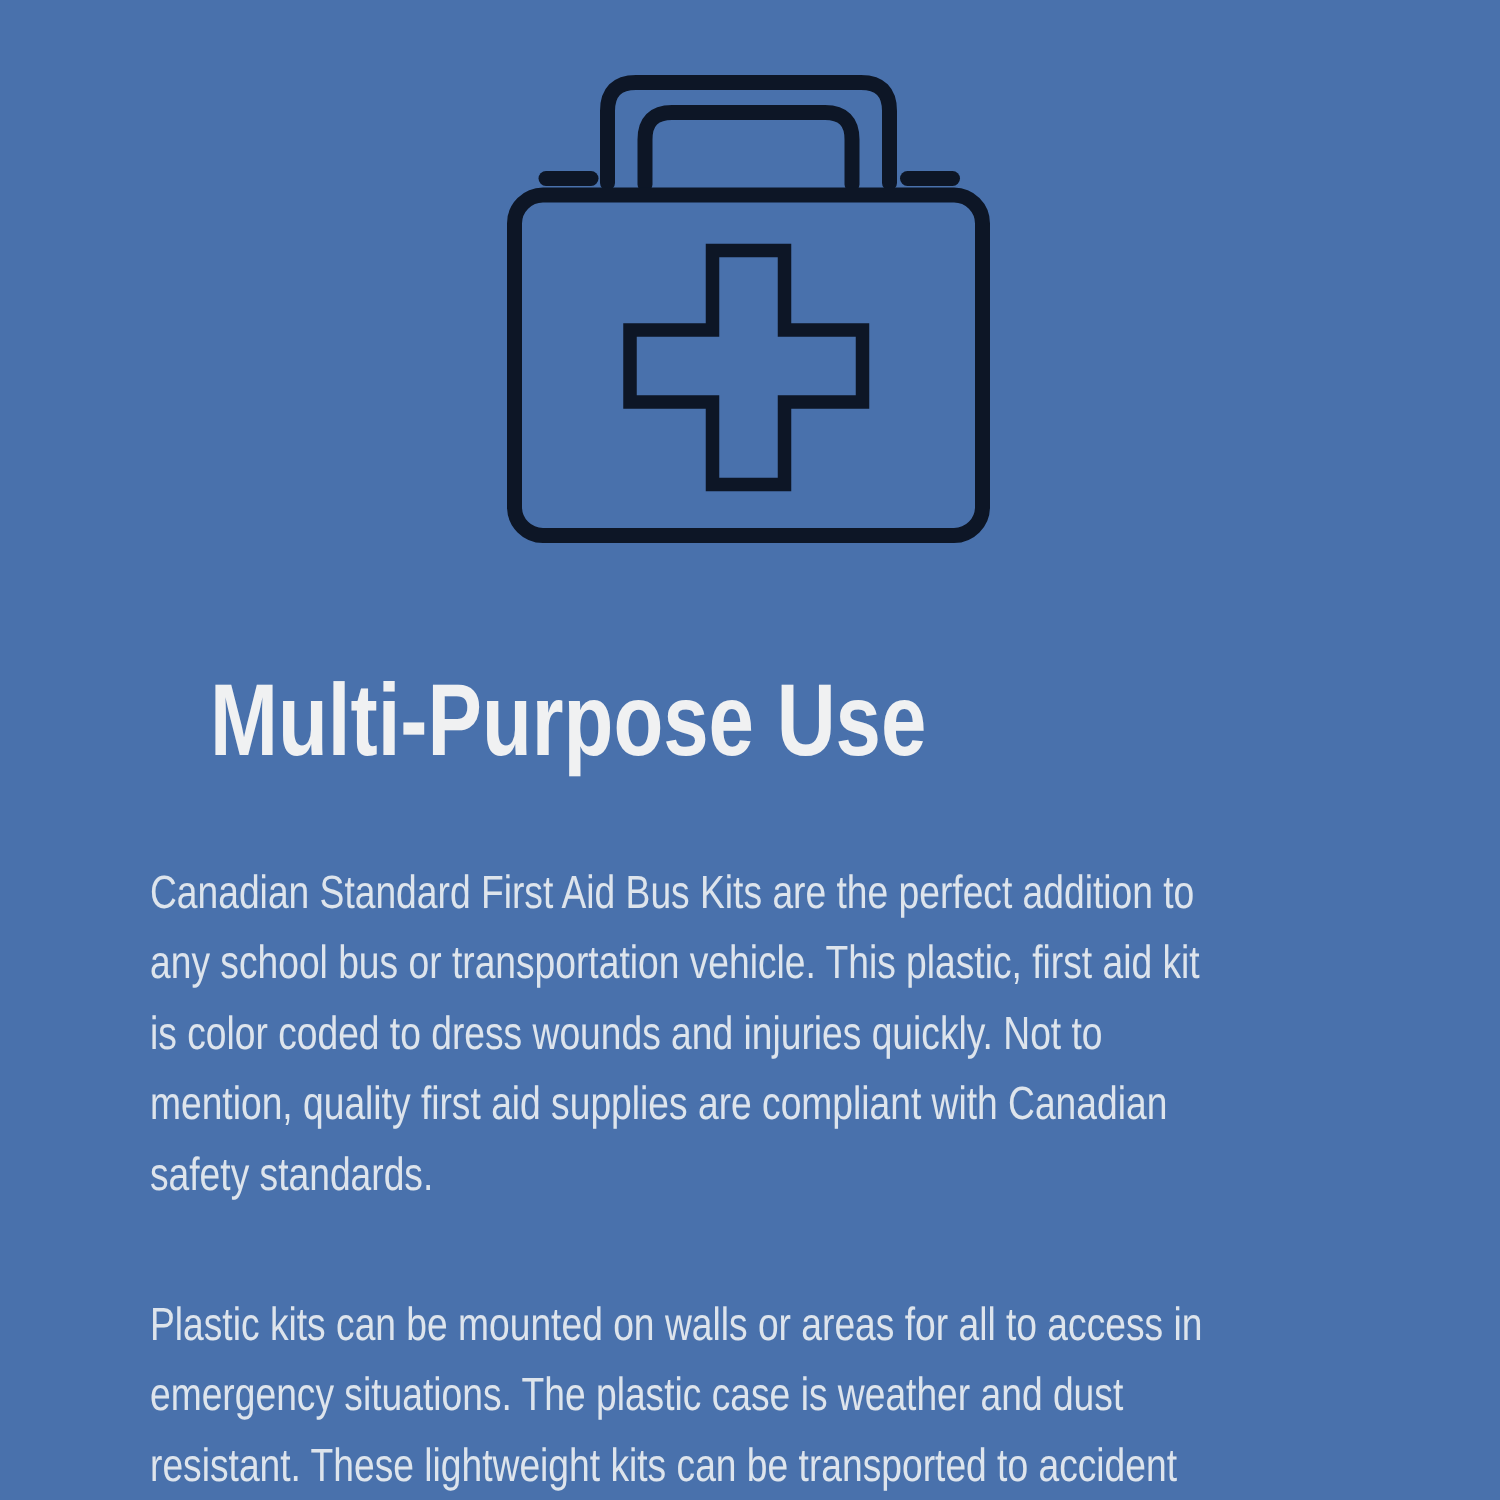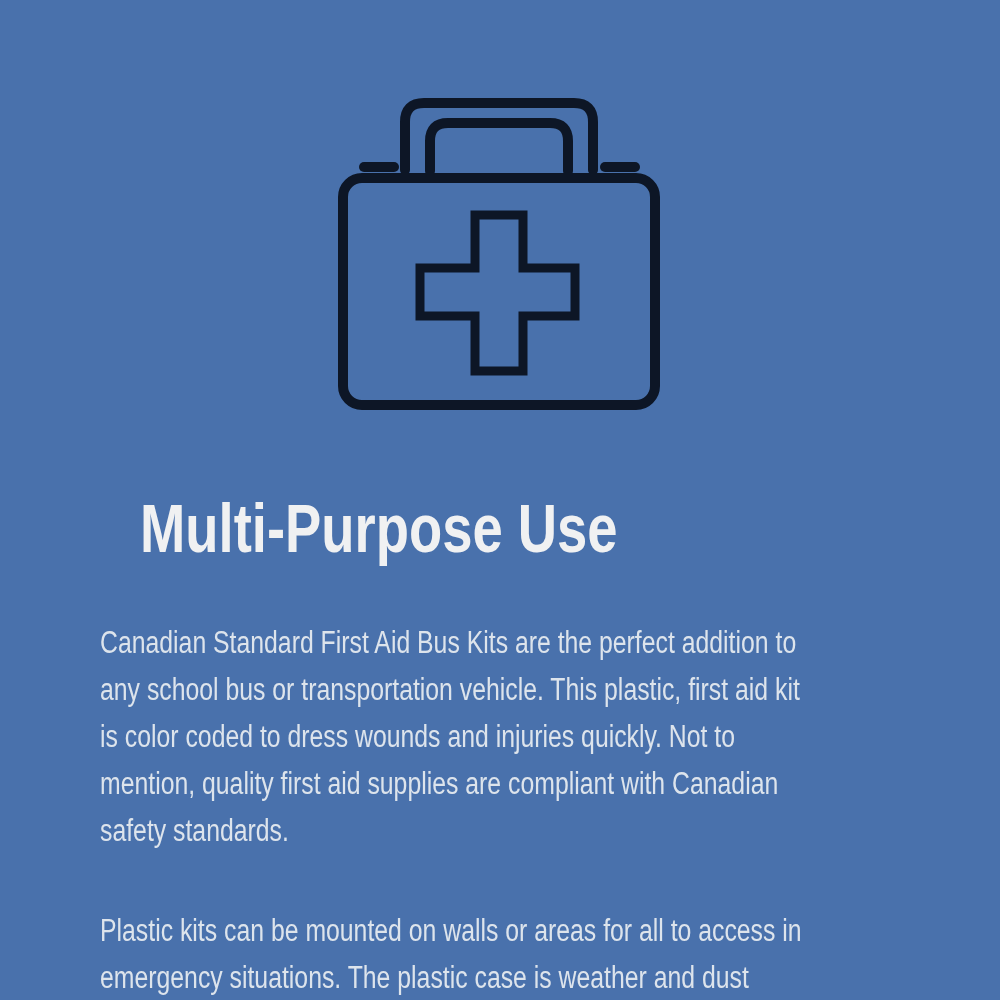"Multi-Purpose Use" .canvas { margin-top: 48px -> none }
